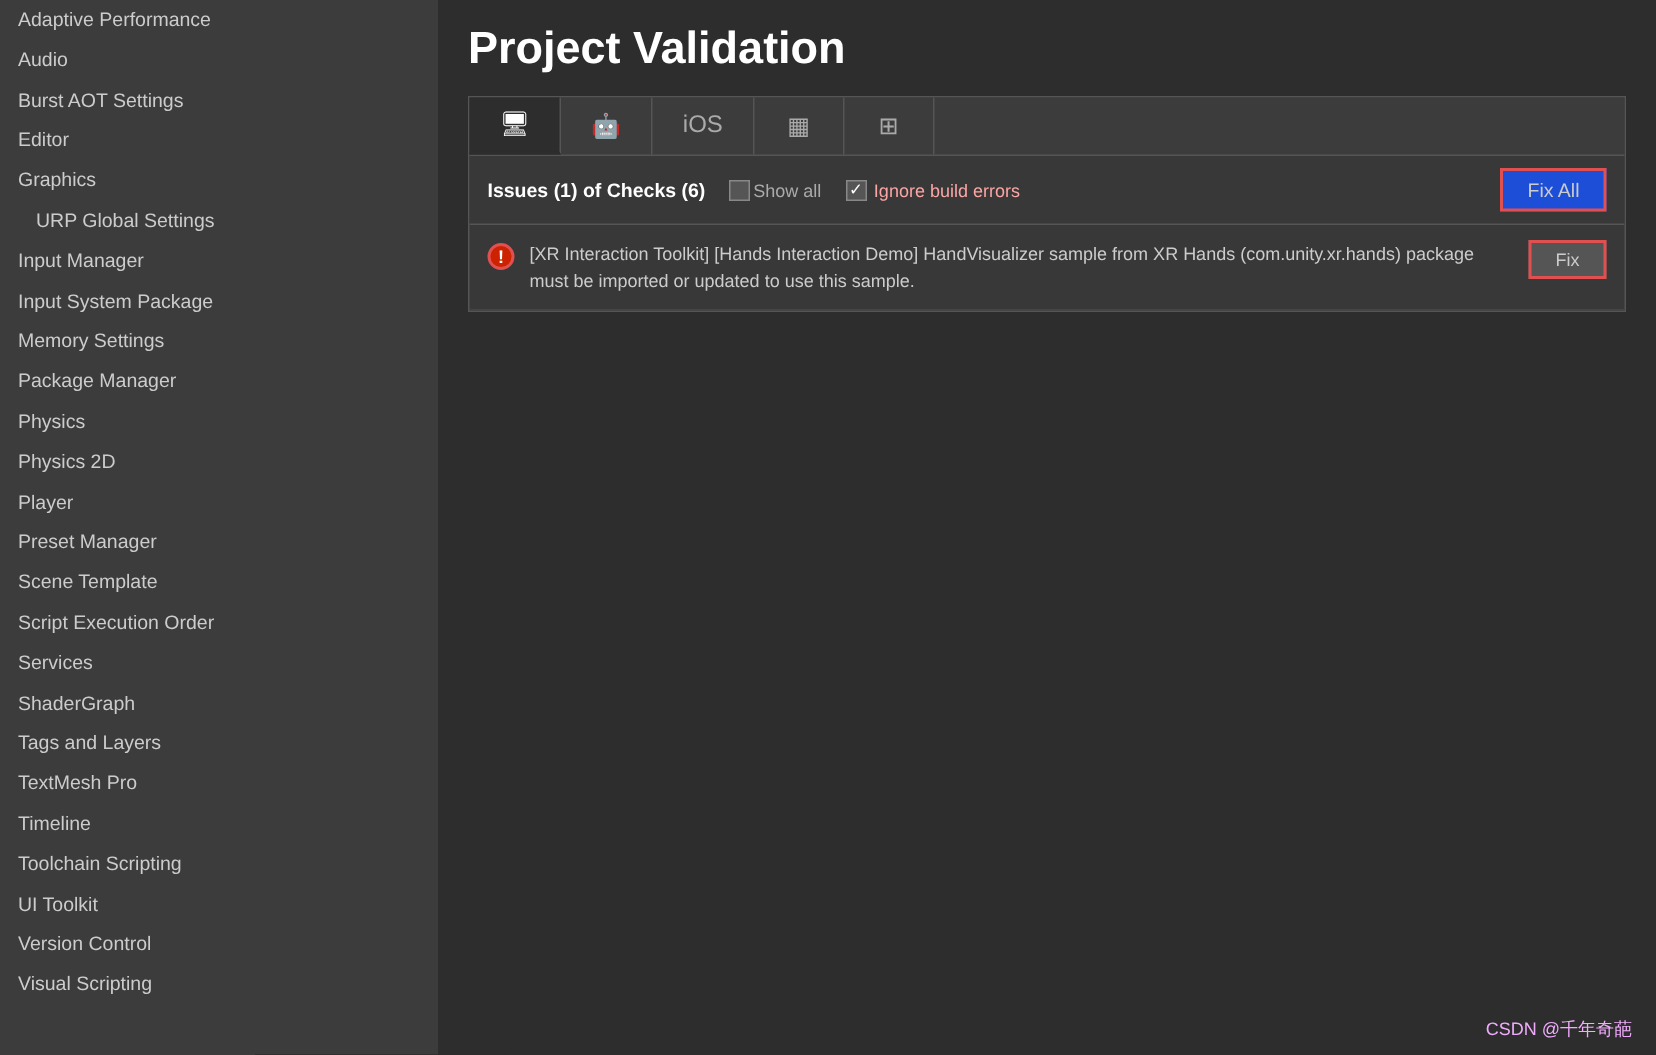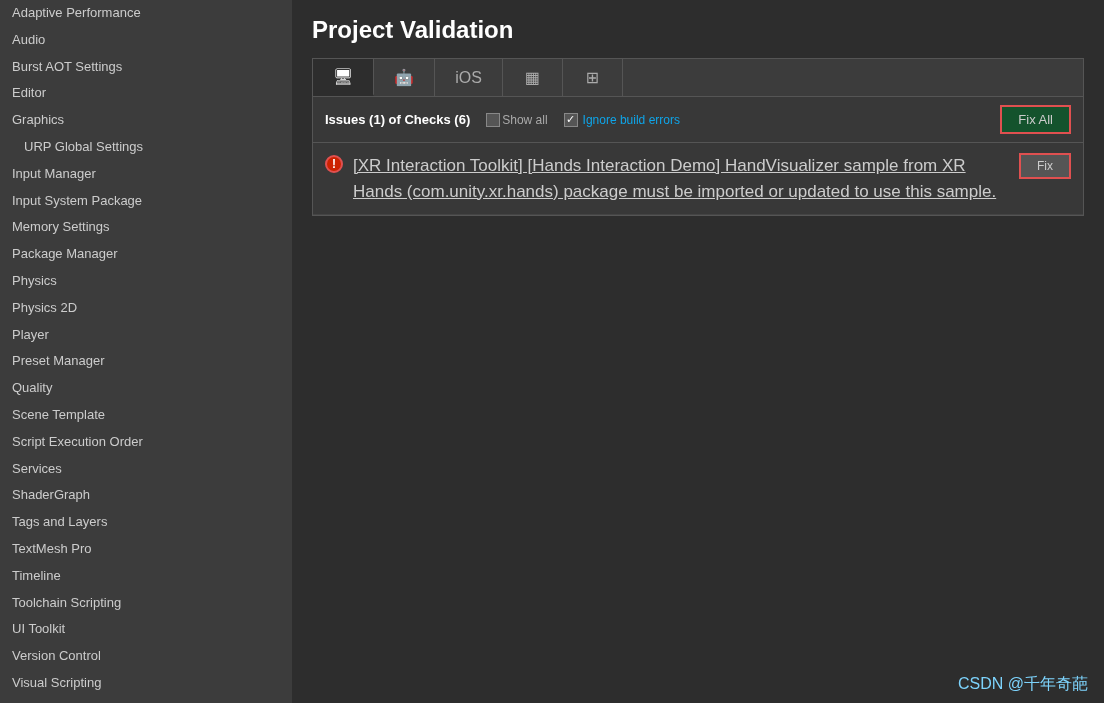"Project Validation" .page-title { font-size: 24px -> 30px }
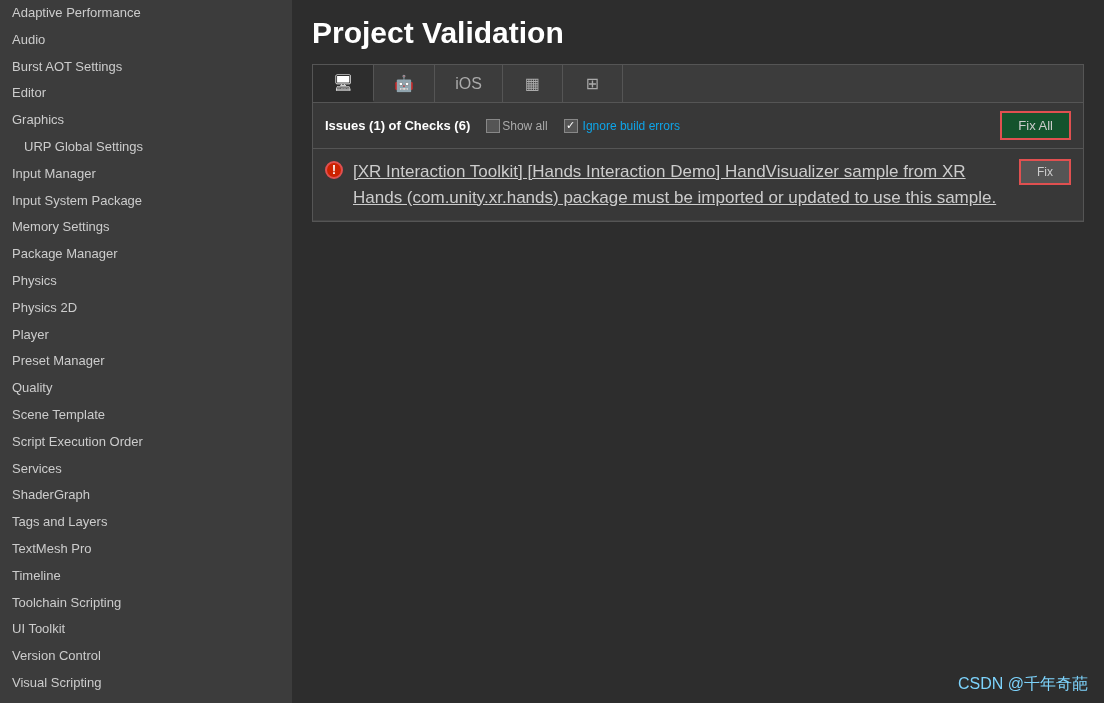"Ignore build errors" .ignore-label { color: #0ea5e9 -> #fca5a5 }
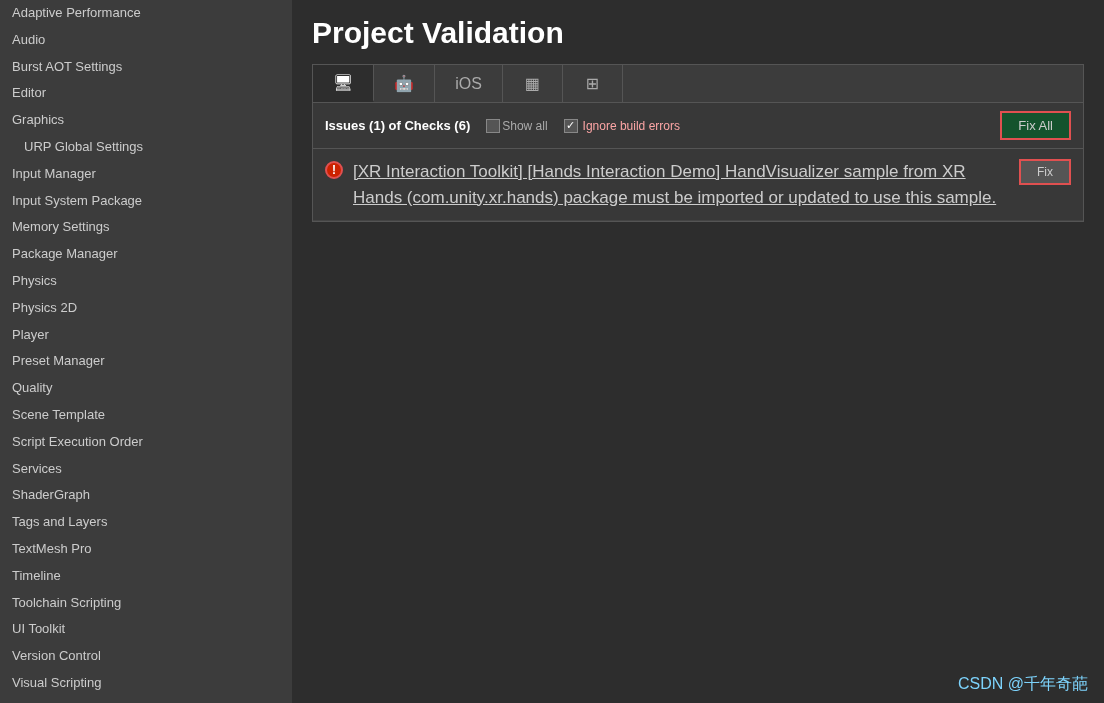"Fix All" .fix-all-btn { background: #14532d -> #1d4ed8 }
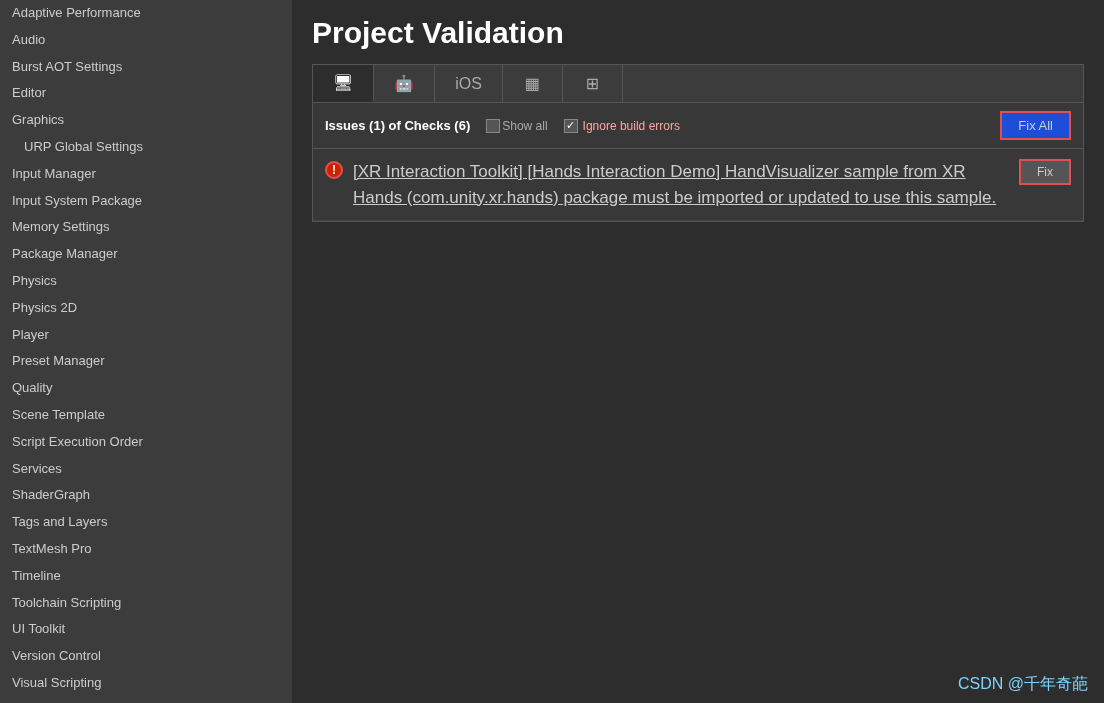"[XR Interaction Toolkit] [Hands" .issue-text { font-size: 17px -> 12px; text-decoration: underline -> none }
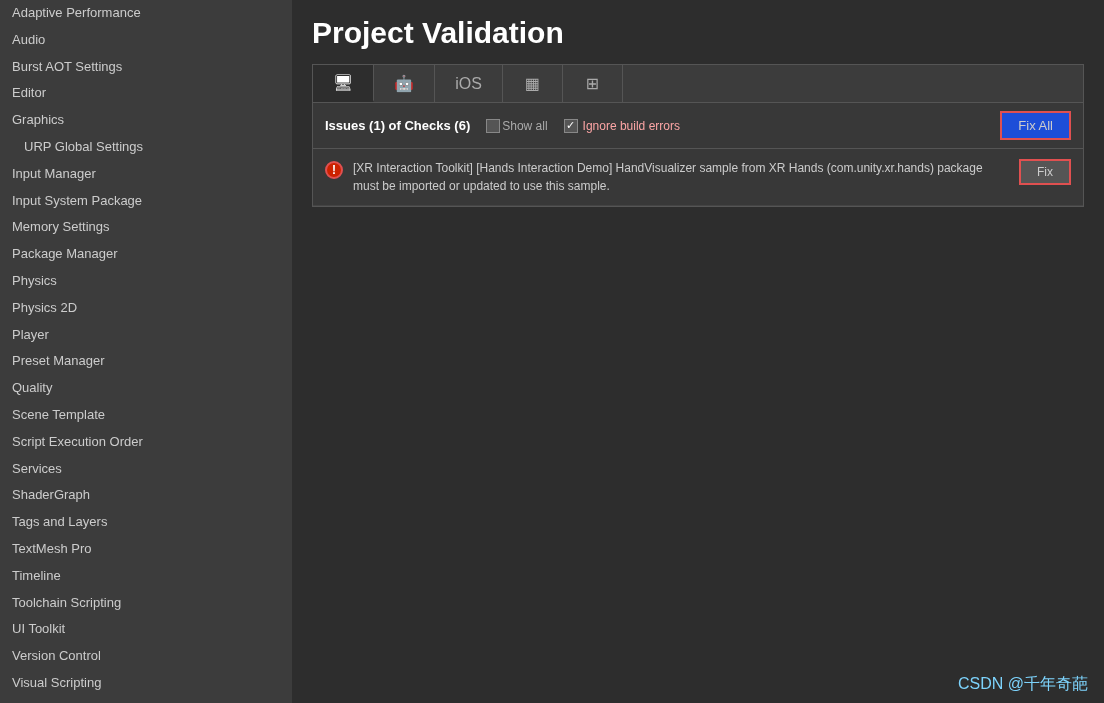"Quality" div.sidebar-item { html: <div>Quality</div> -> none }
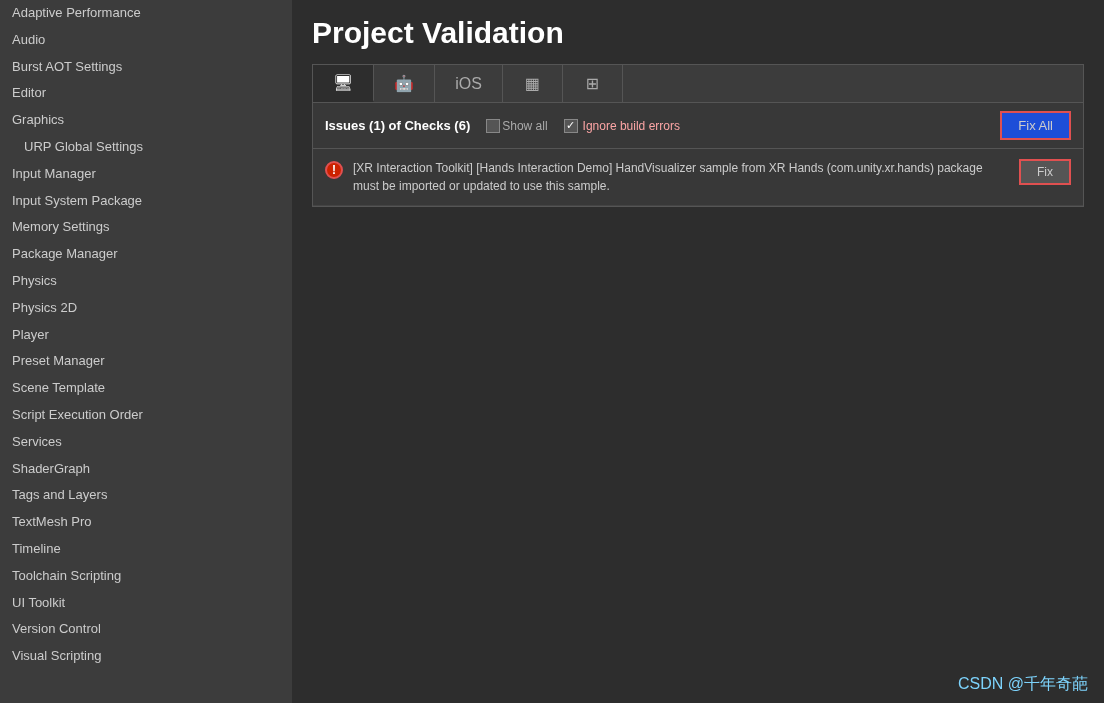"CSDN @千年奇葩" .footer-watermark { color: #7dd3fc -> #f0abfc; font-size: 16px -> 12px }
